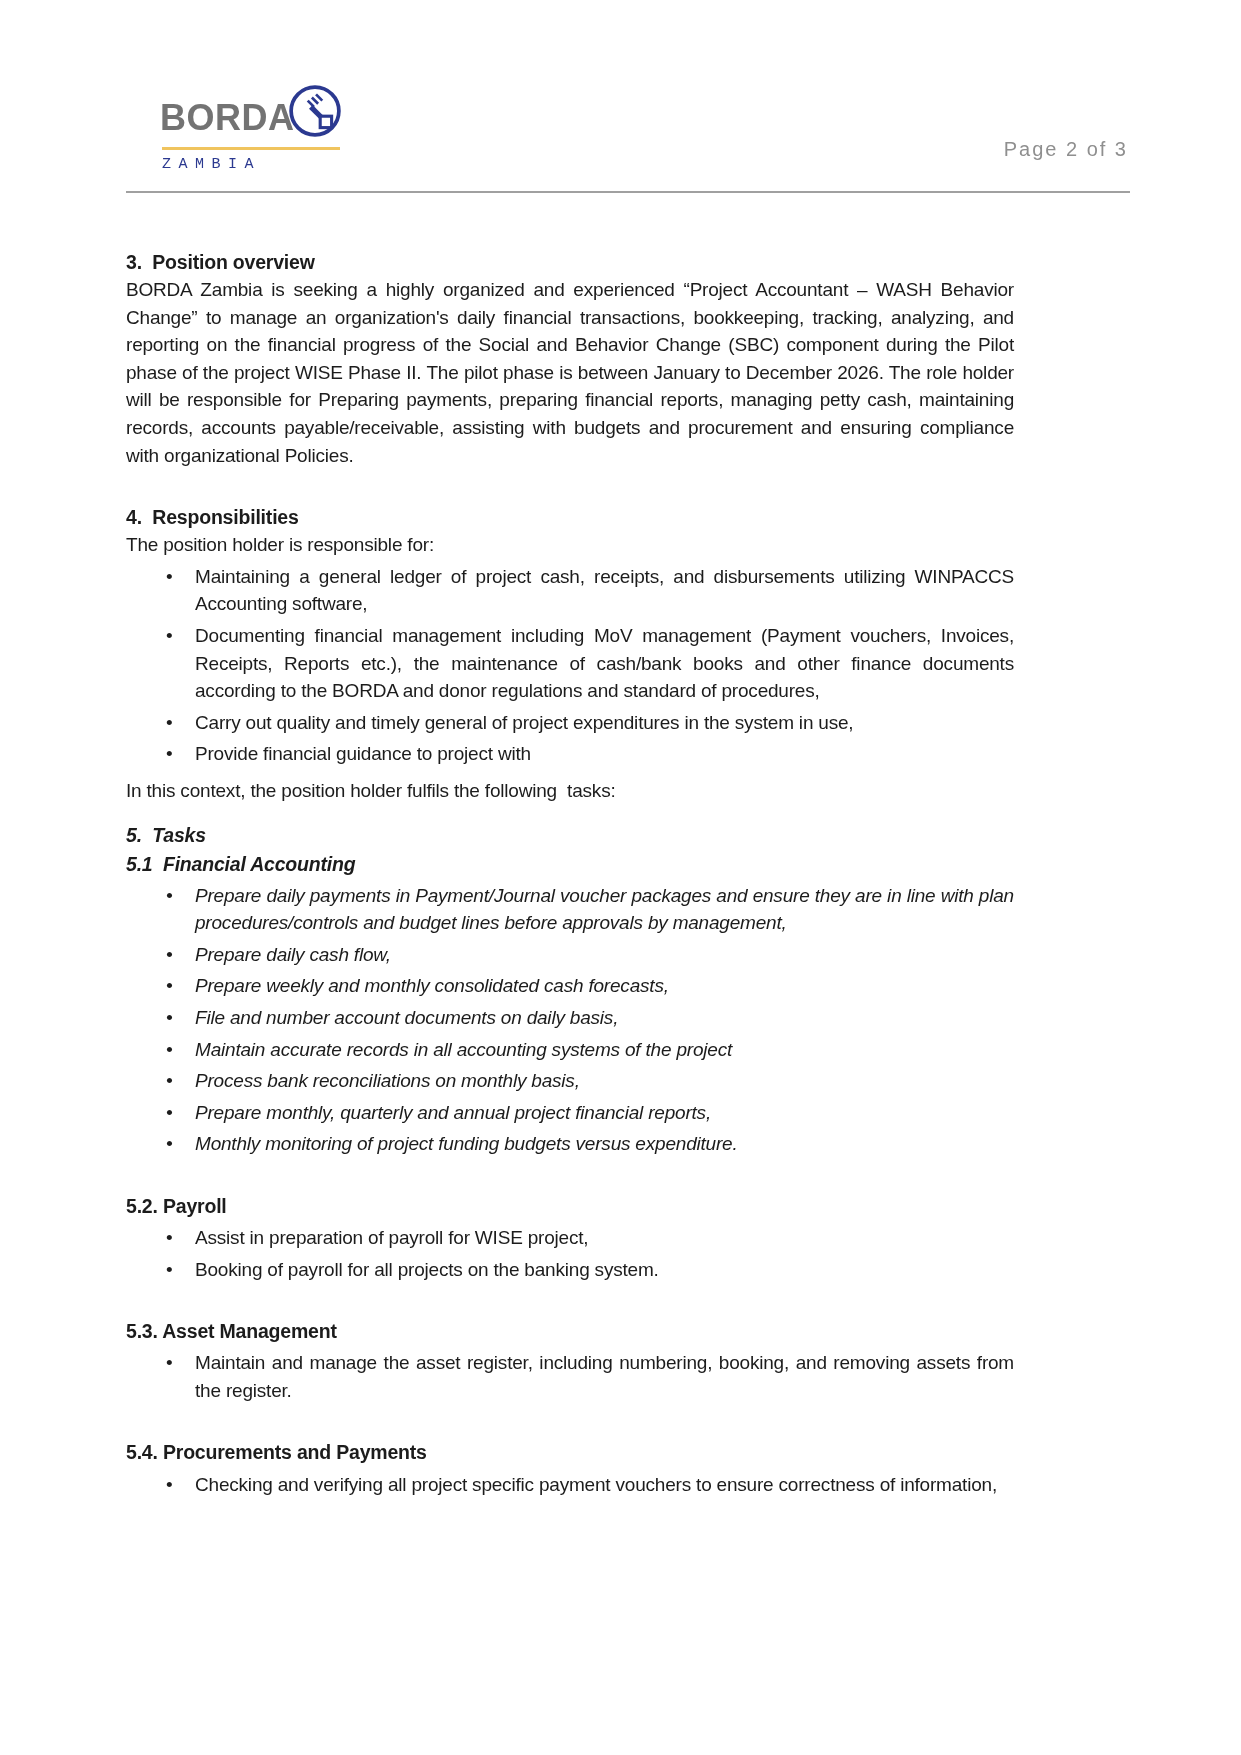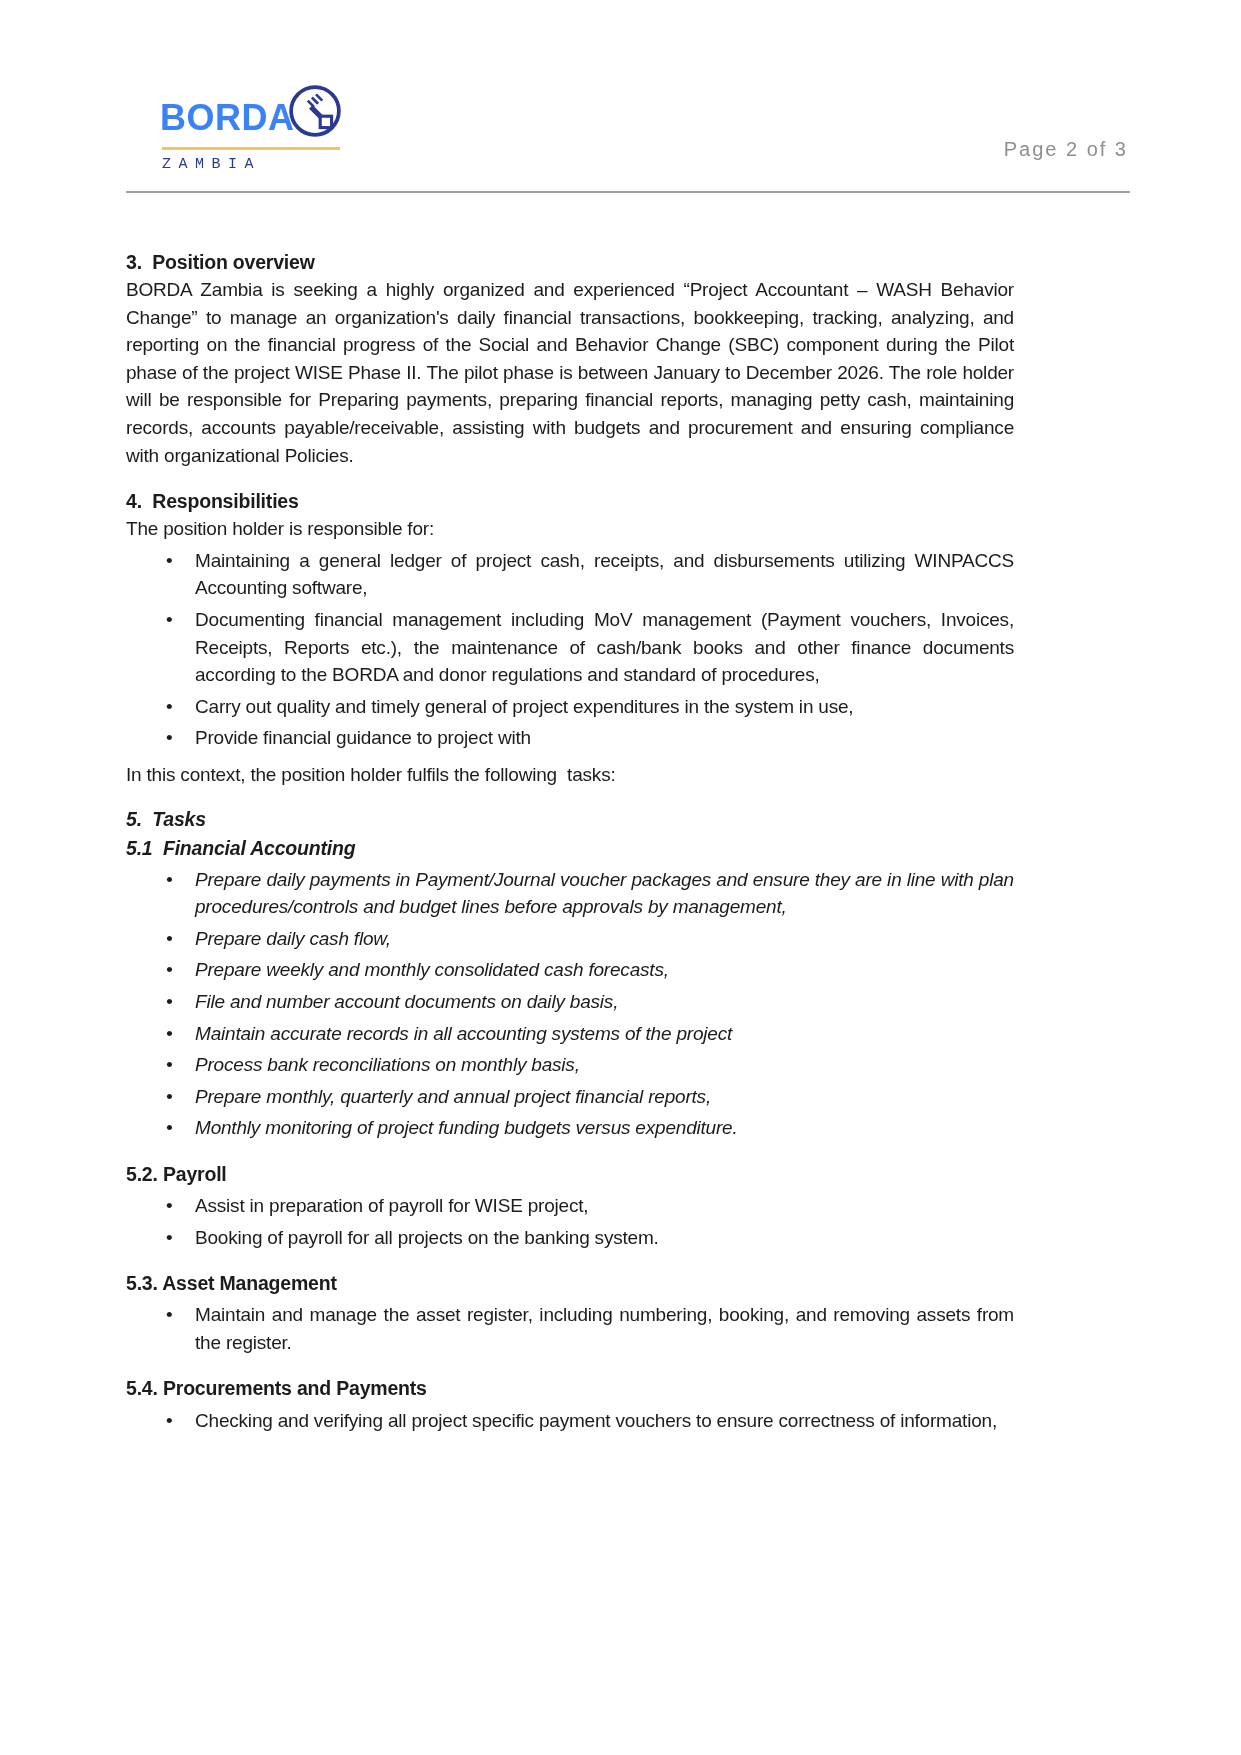"BORDA" .brand { color: #3b82f6 -> #737373 }
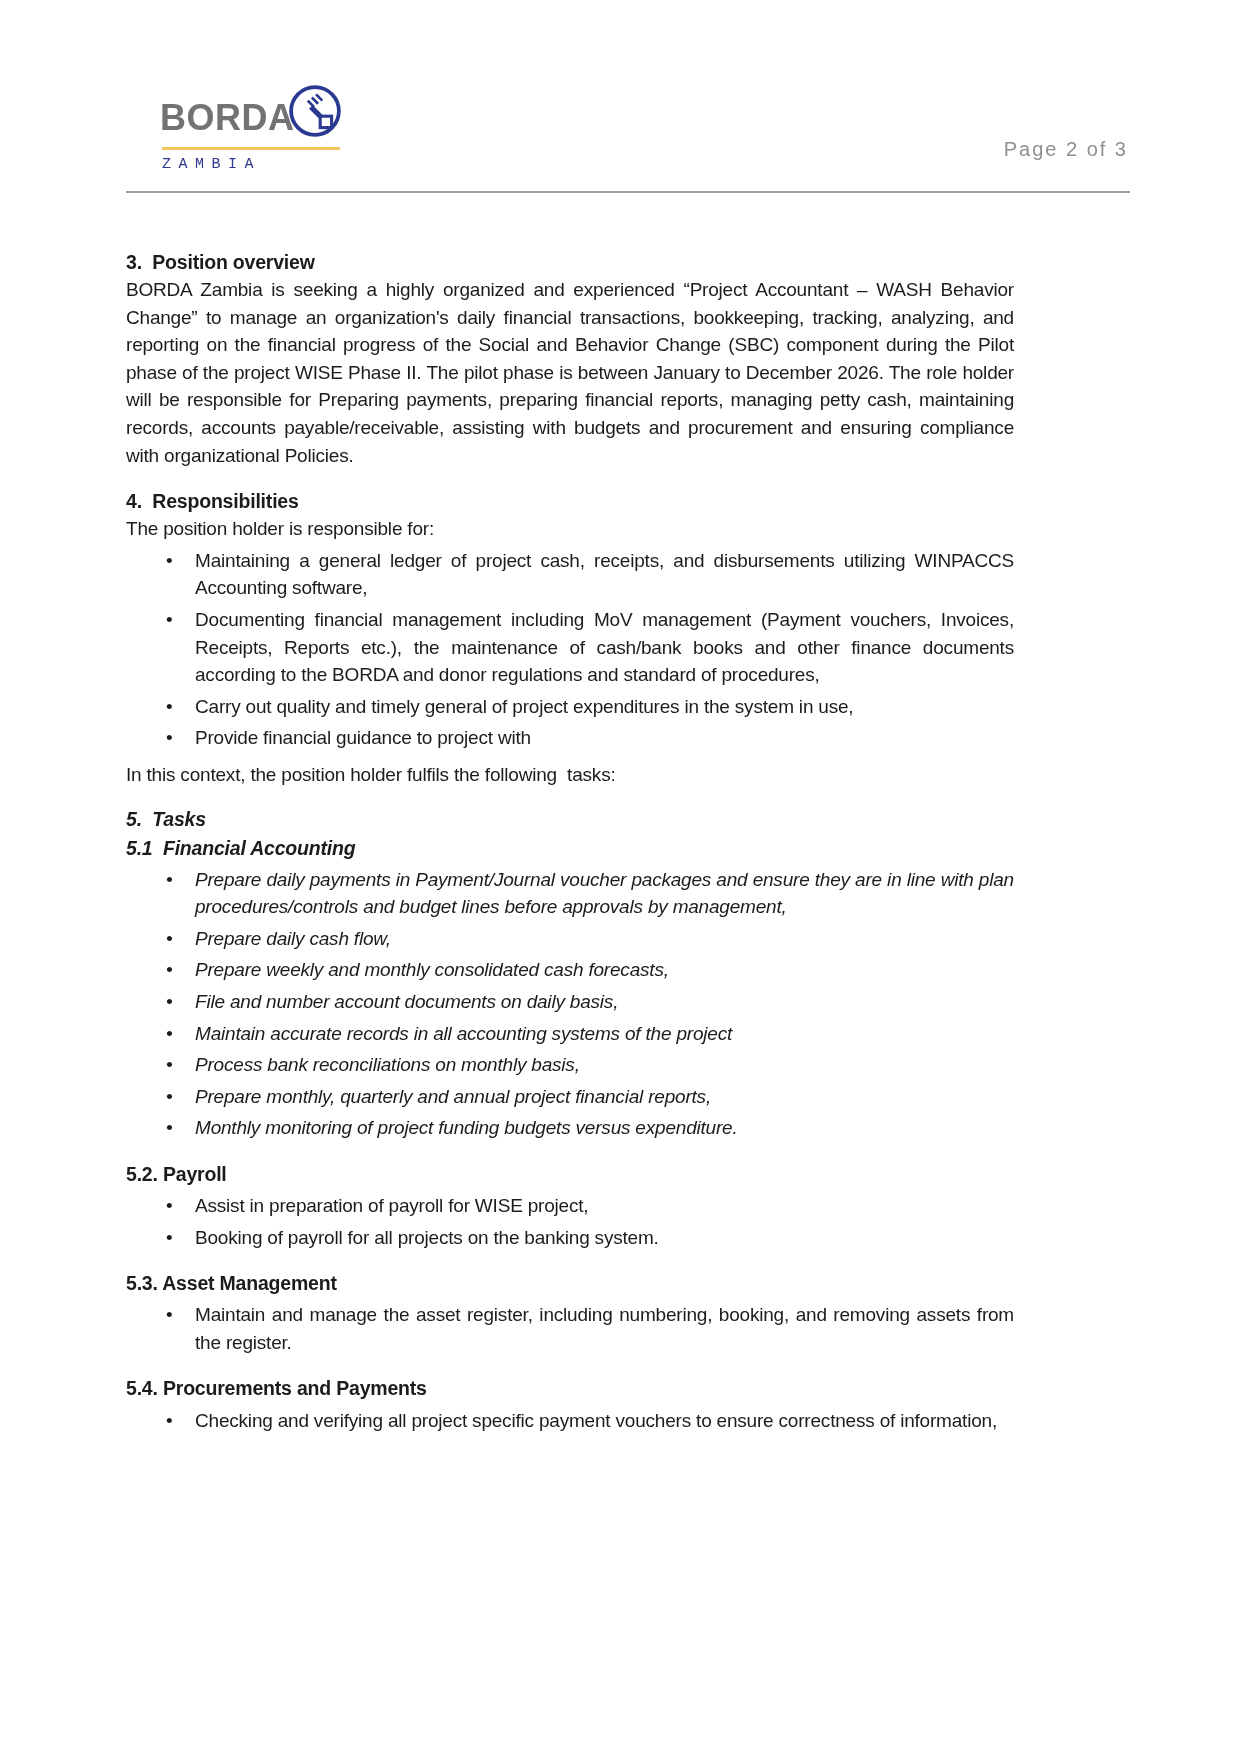"4. Responsibilities" .section { margin-top: 18px -> 34px }
